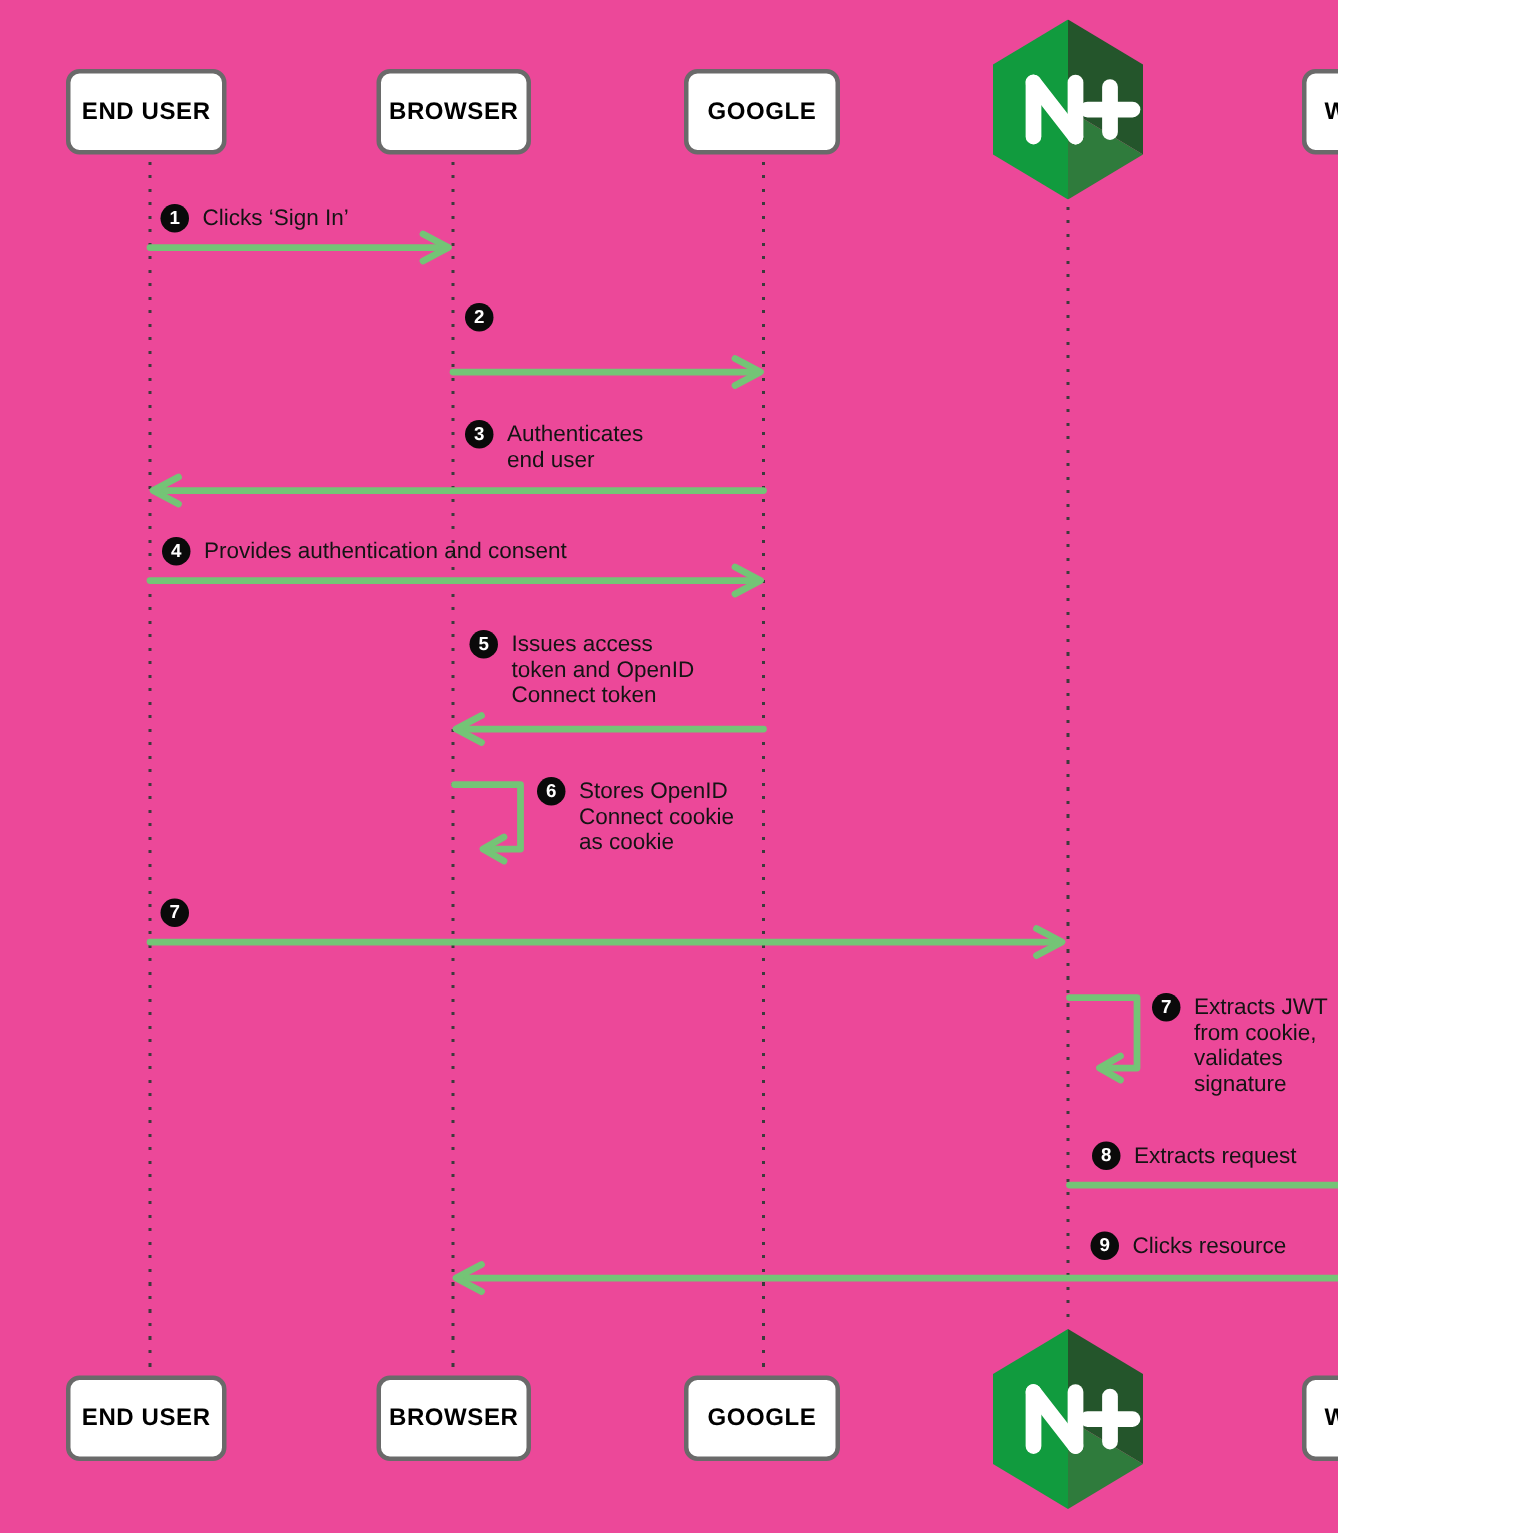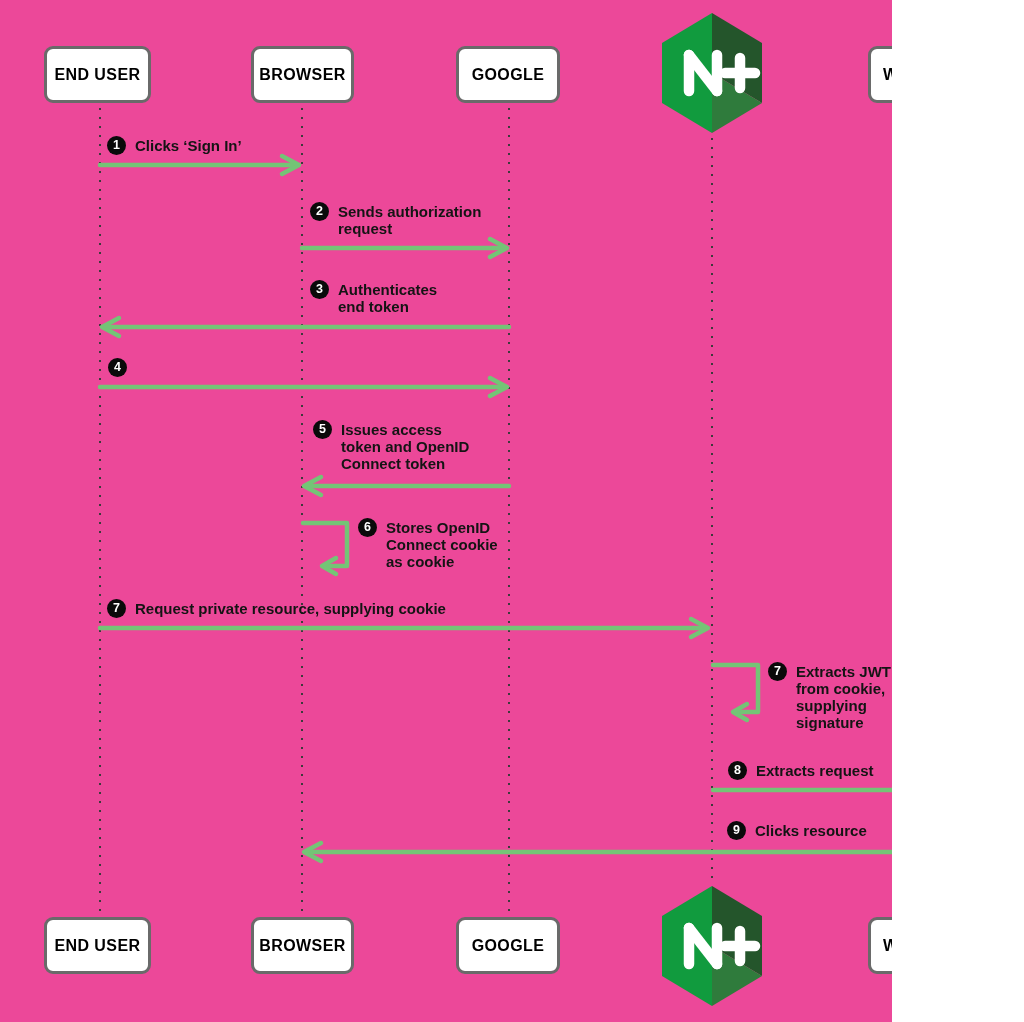"Clicks ‘Sign In’" .txt { font-weight: 700 -> 400 }
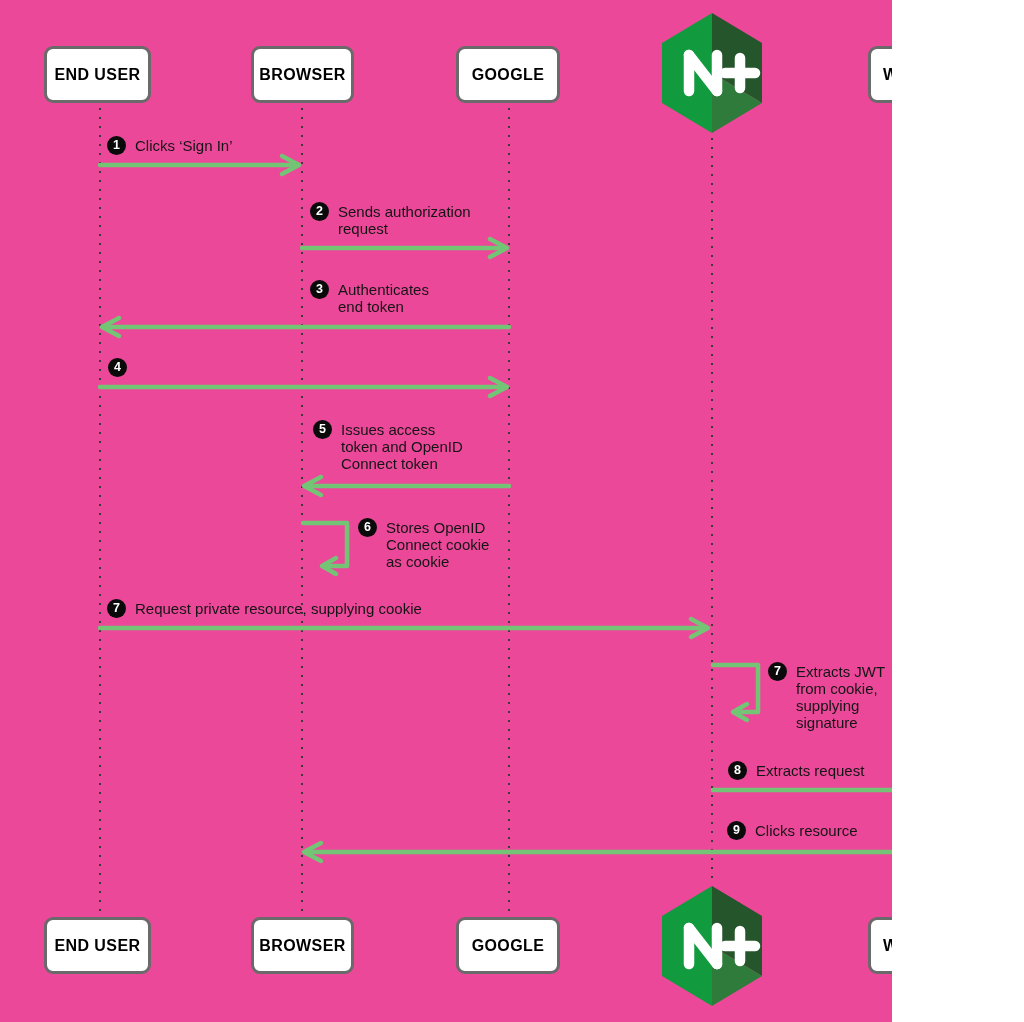"Sends authorization" span.txt { html: <span>Sends authorization request</span> -> none }
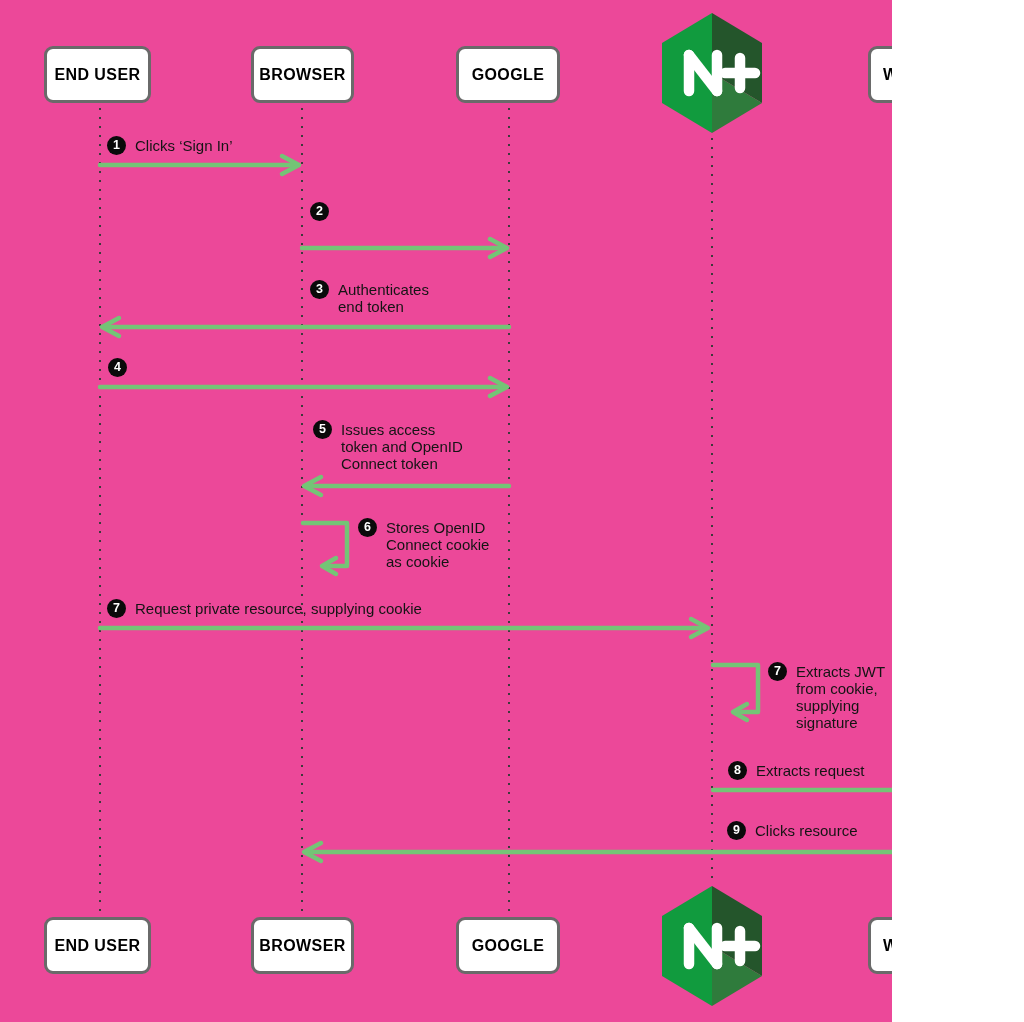"Authenticates" span.txt { text: token -> user }
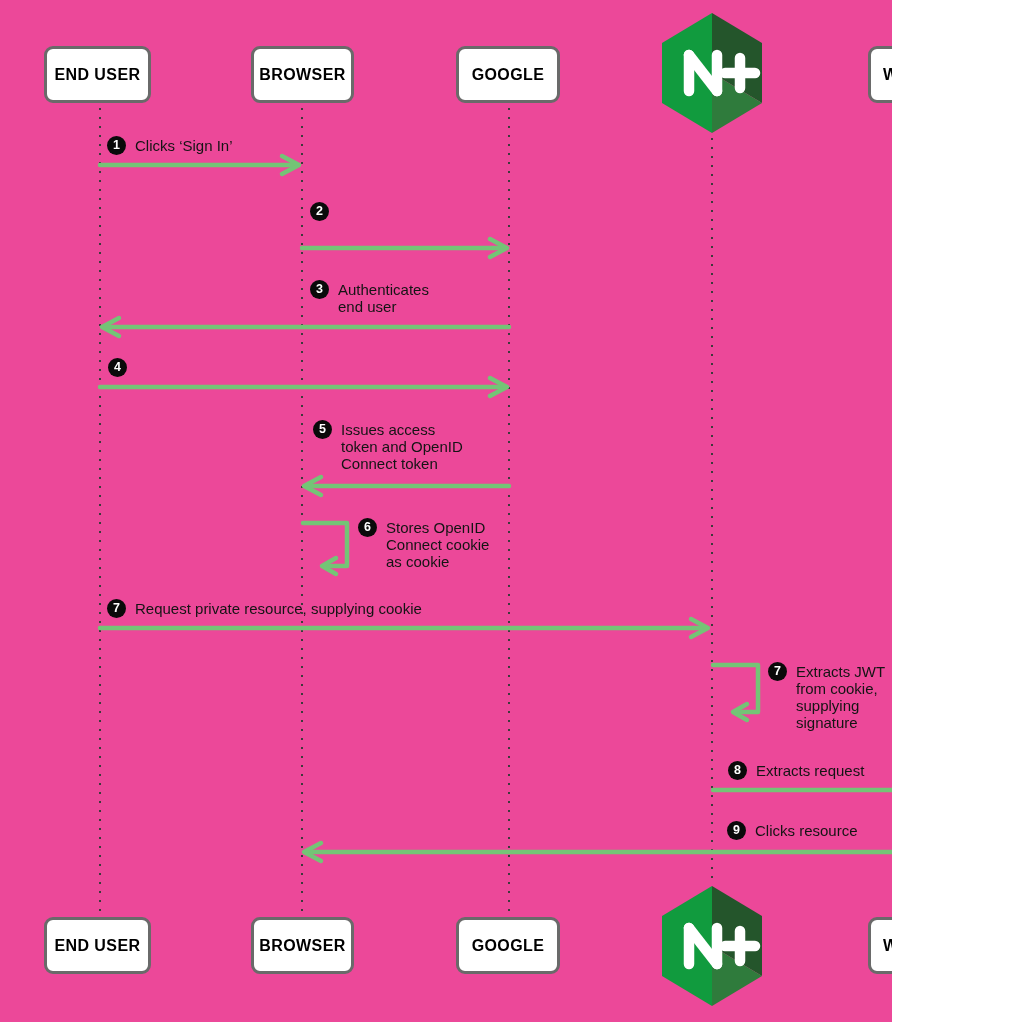"Provides authentication and consent" span.txt { html: none -> <span>Provides authentication and consent</span> }
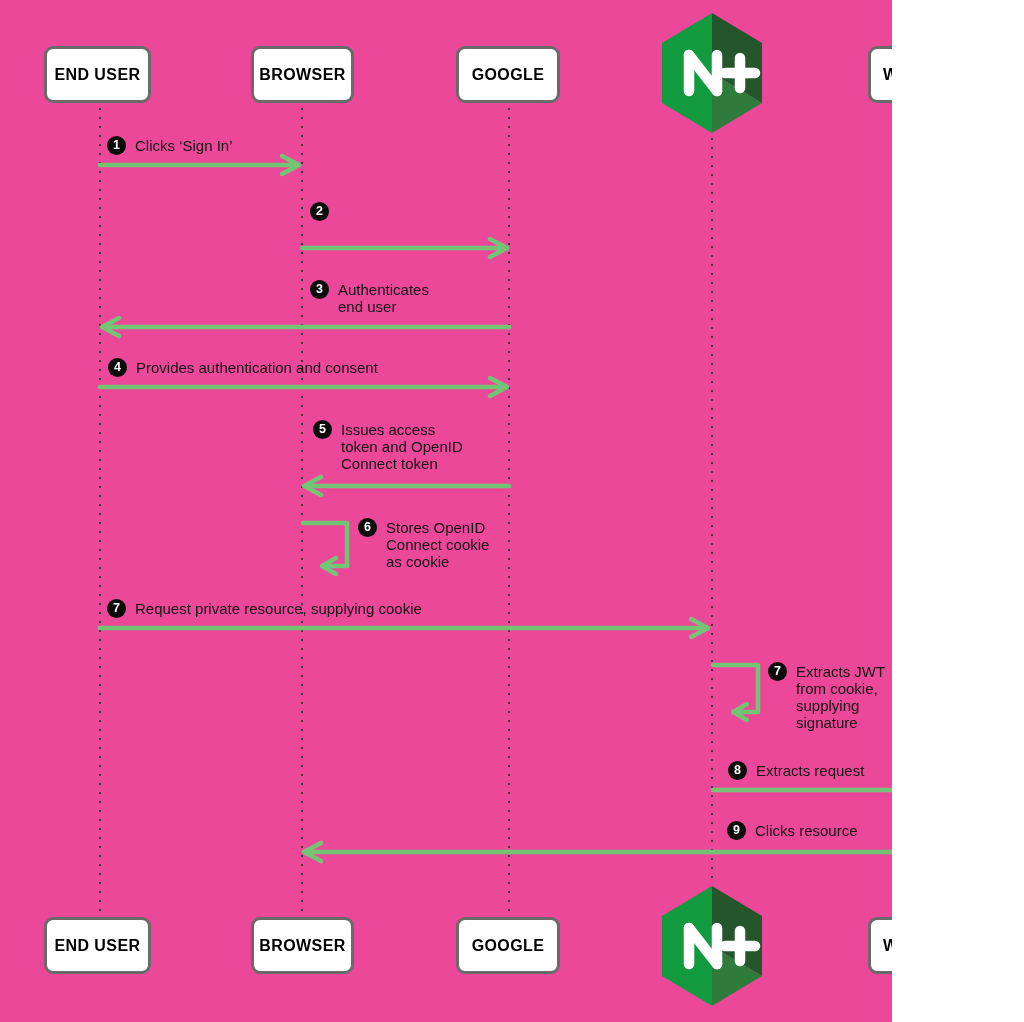"Request private resource, supplying" span.txt { html: <span>Request private resource, supplying cookie</span> -> none }
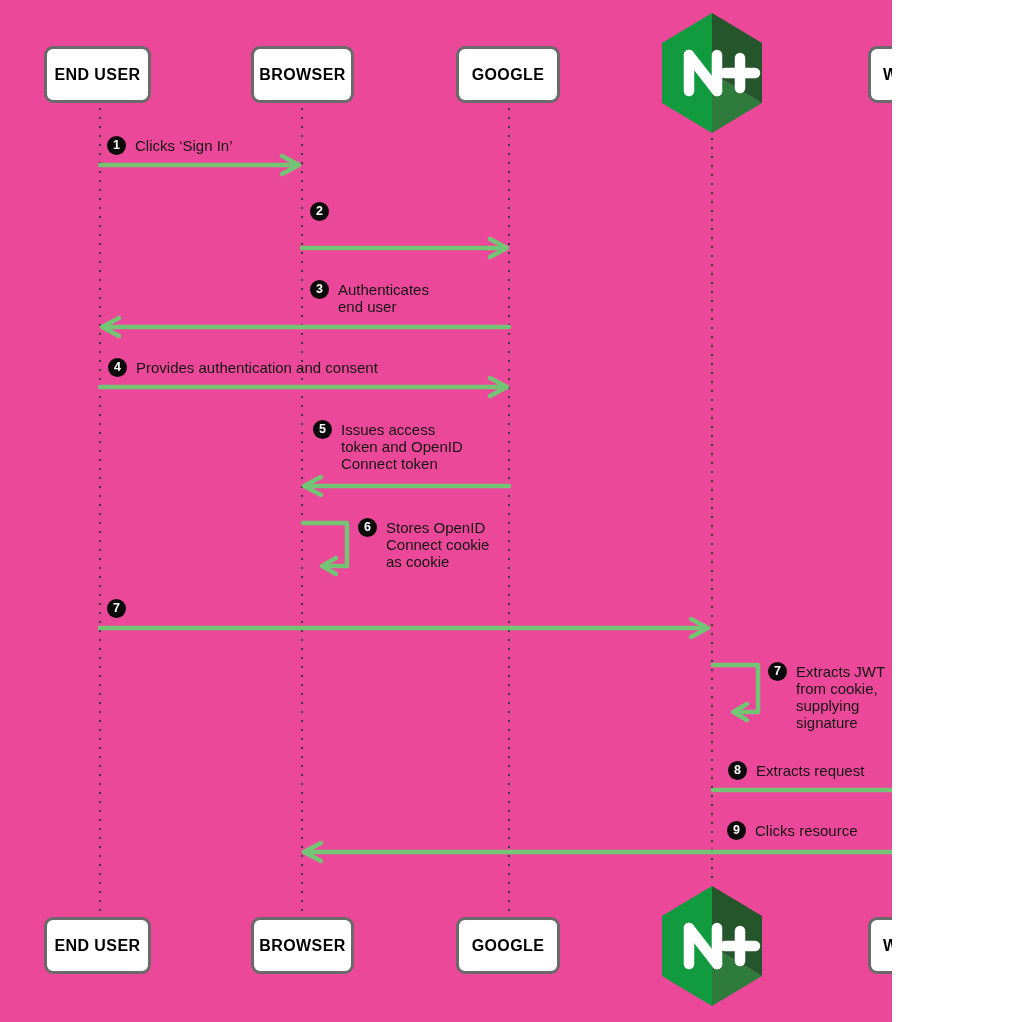"Extracts JWT" span.txt { text: supplying -> validates }
